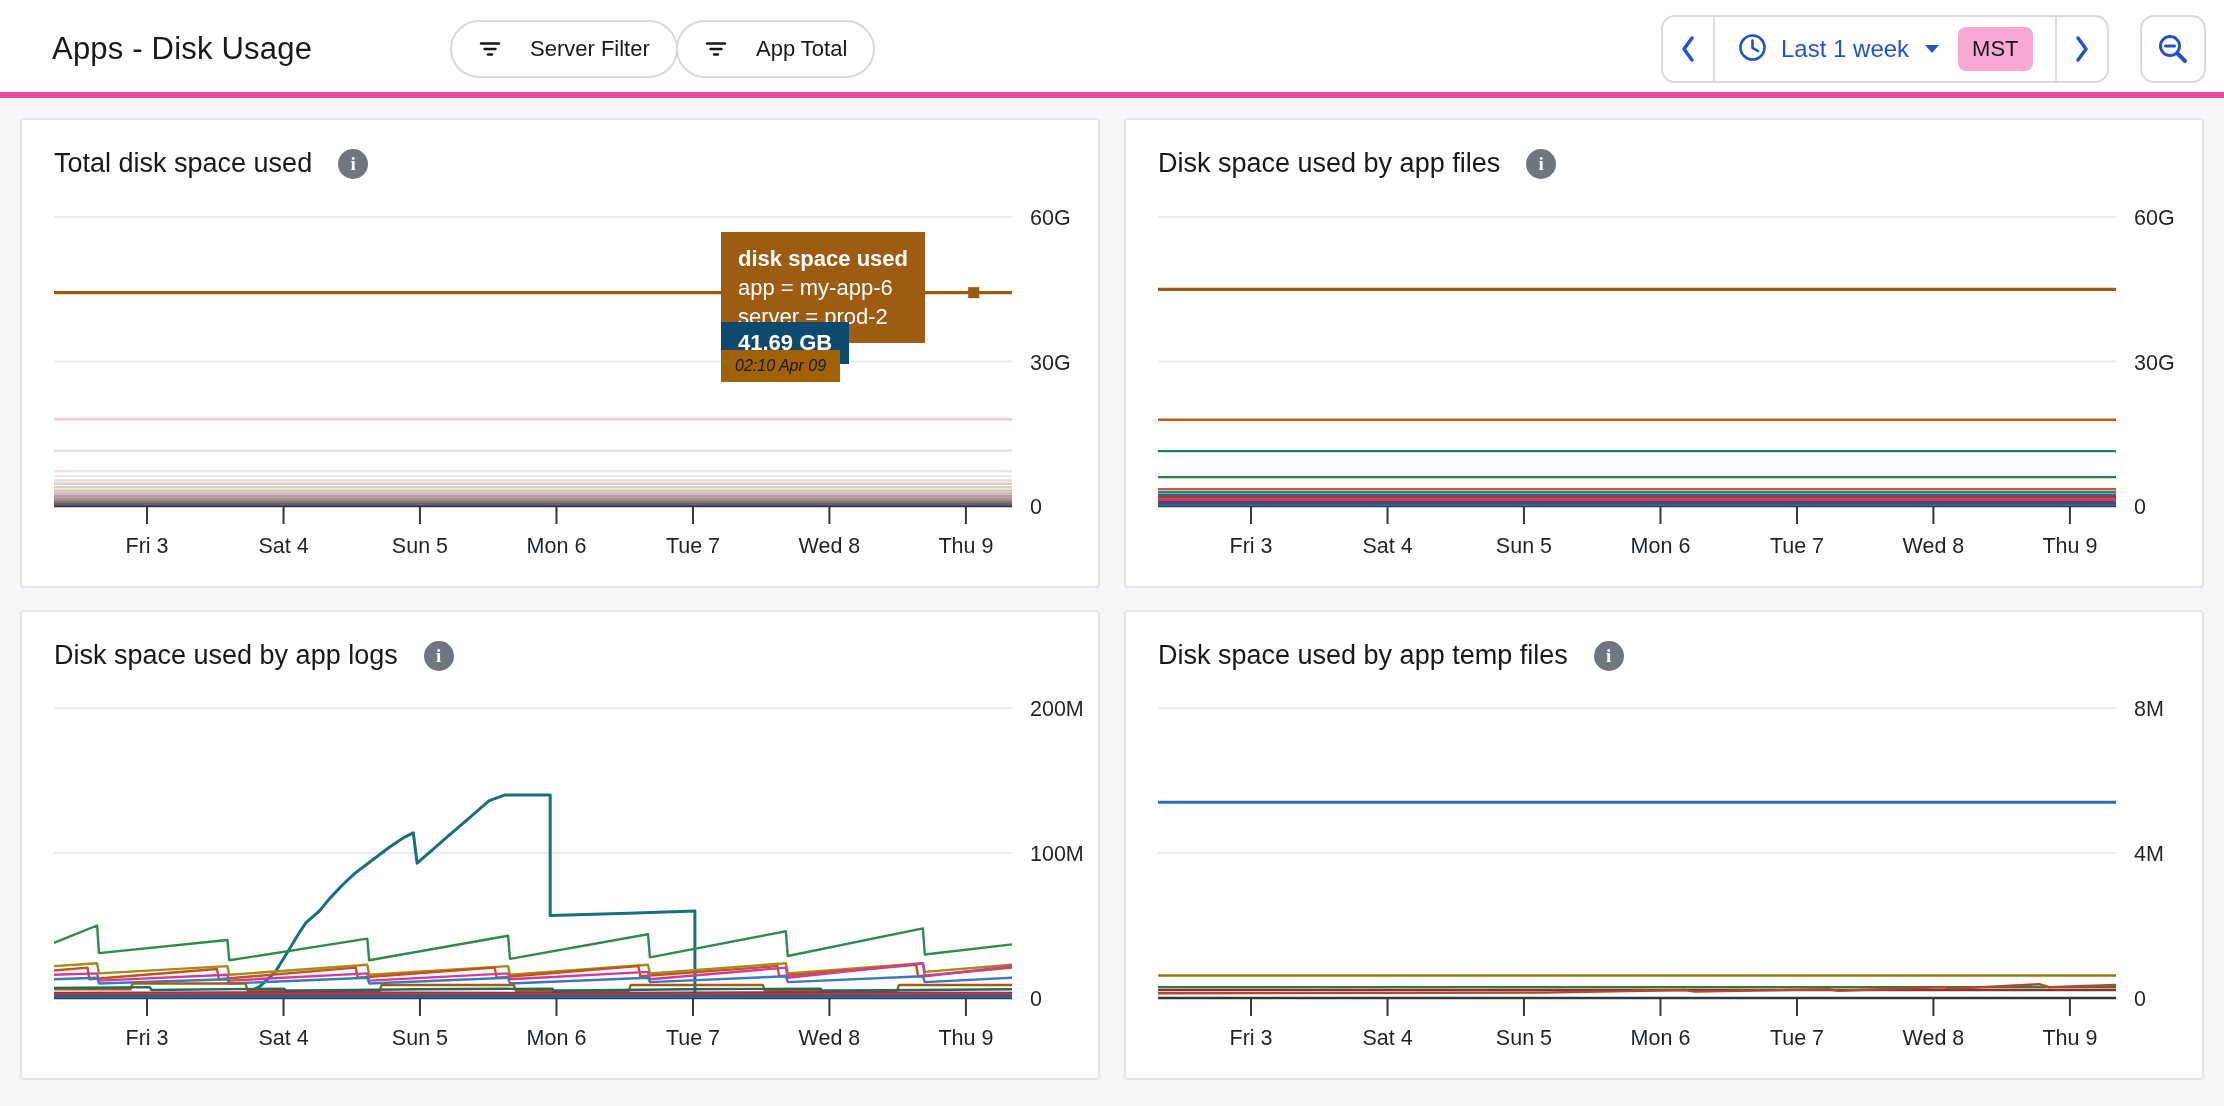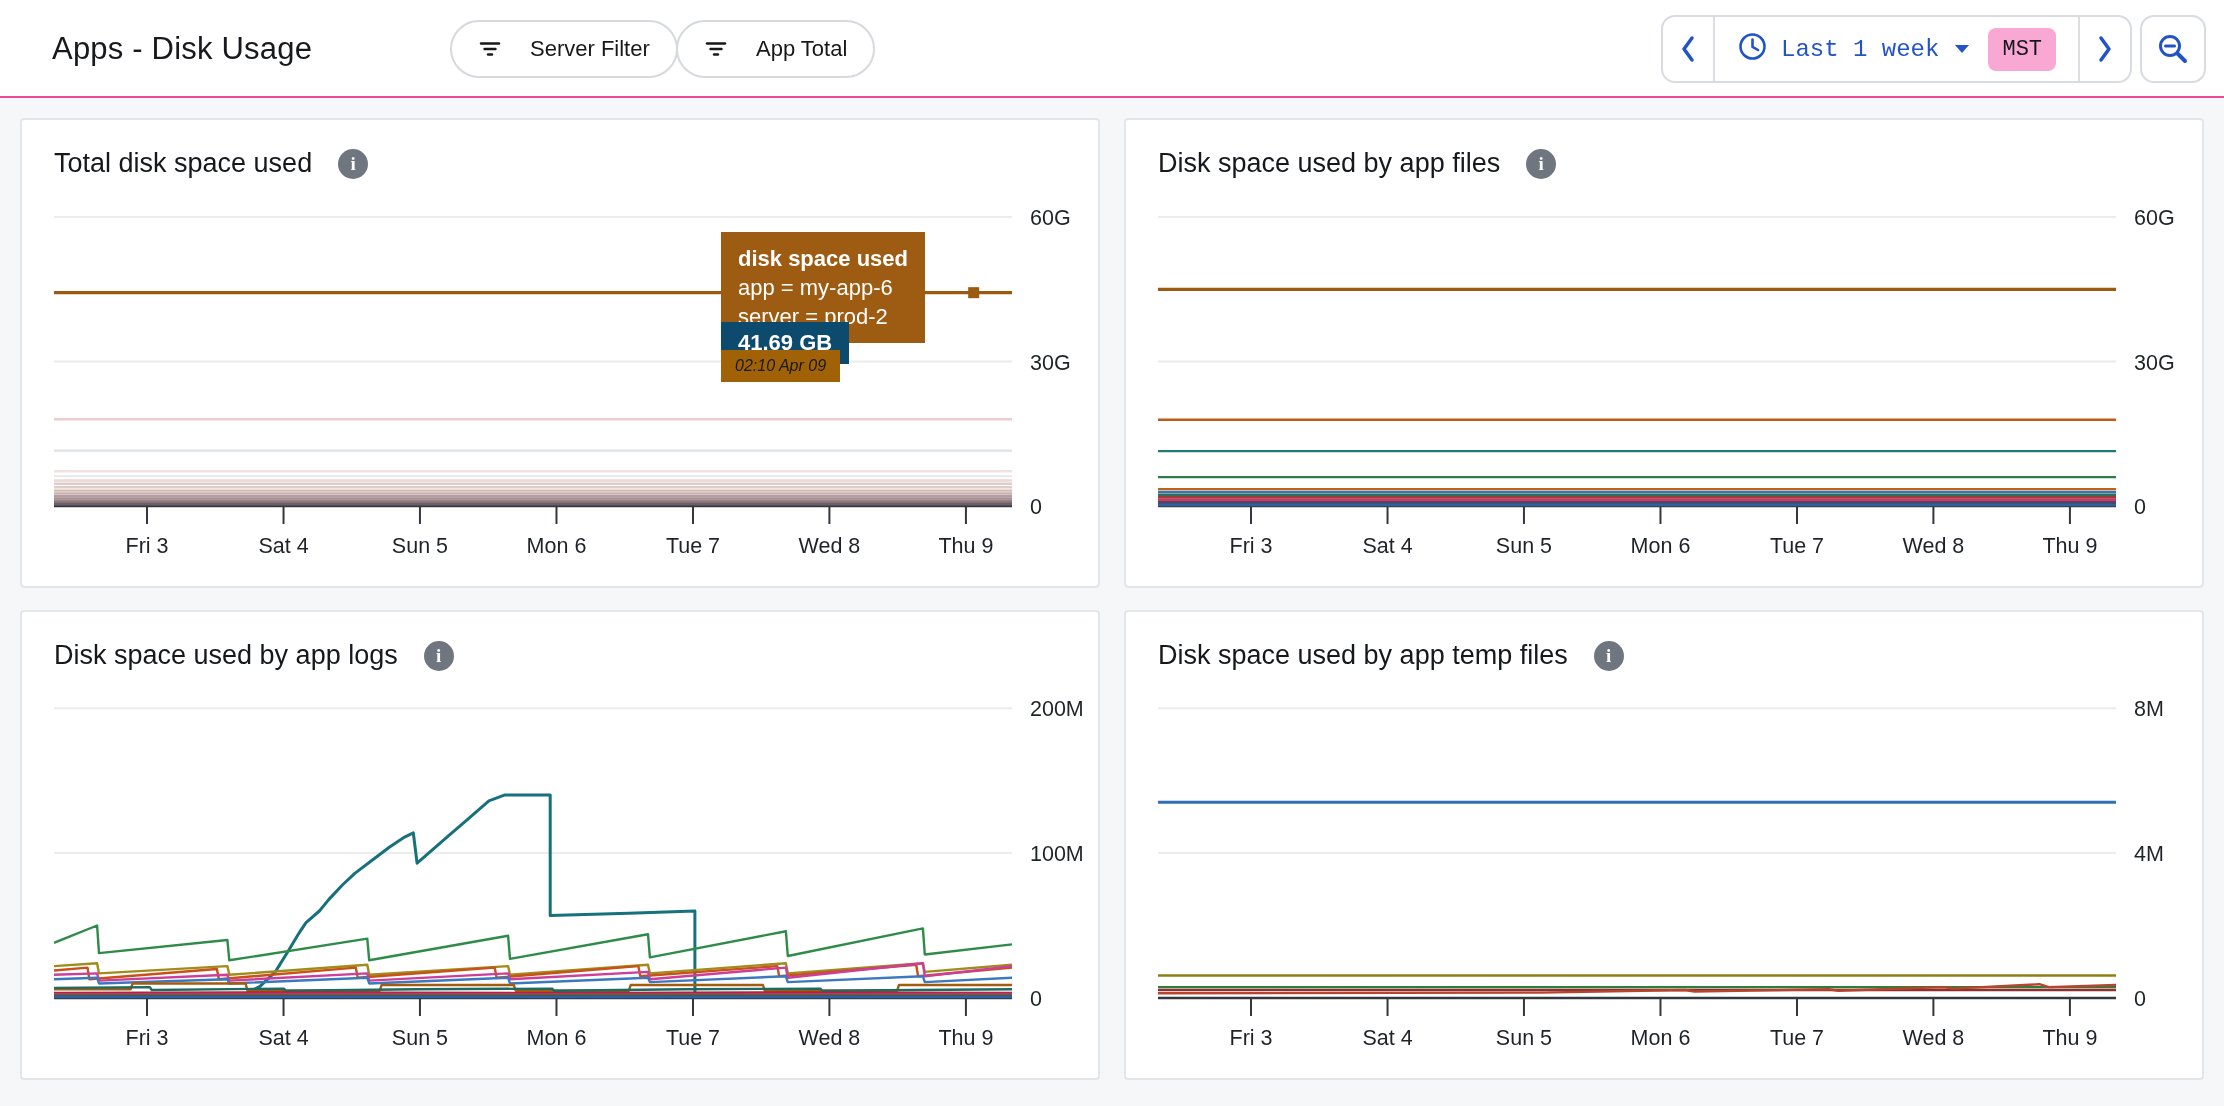"Apps - Disk Usage" .header { border-bottom: 2px solid #ec4899 -> 6px solid #ec4899 }
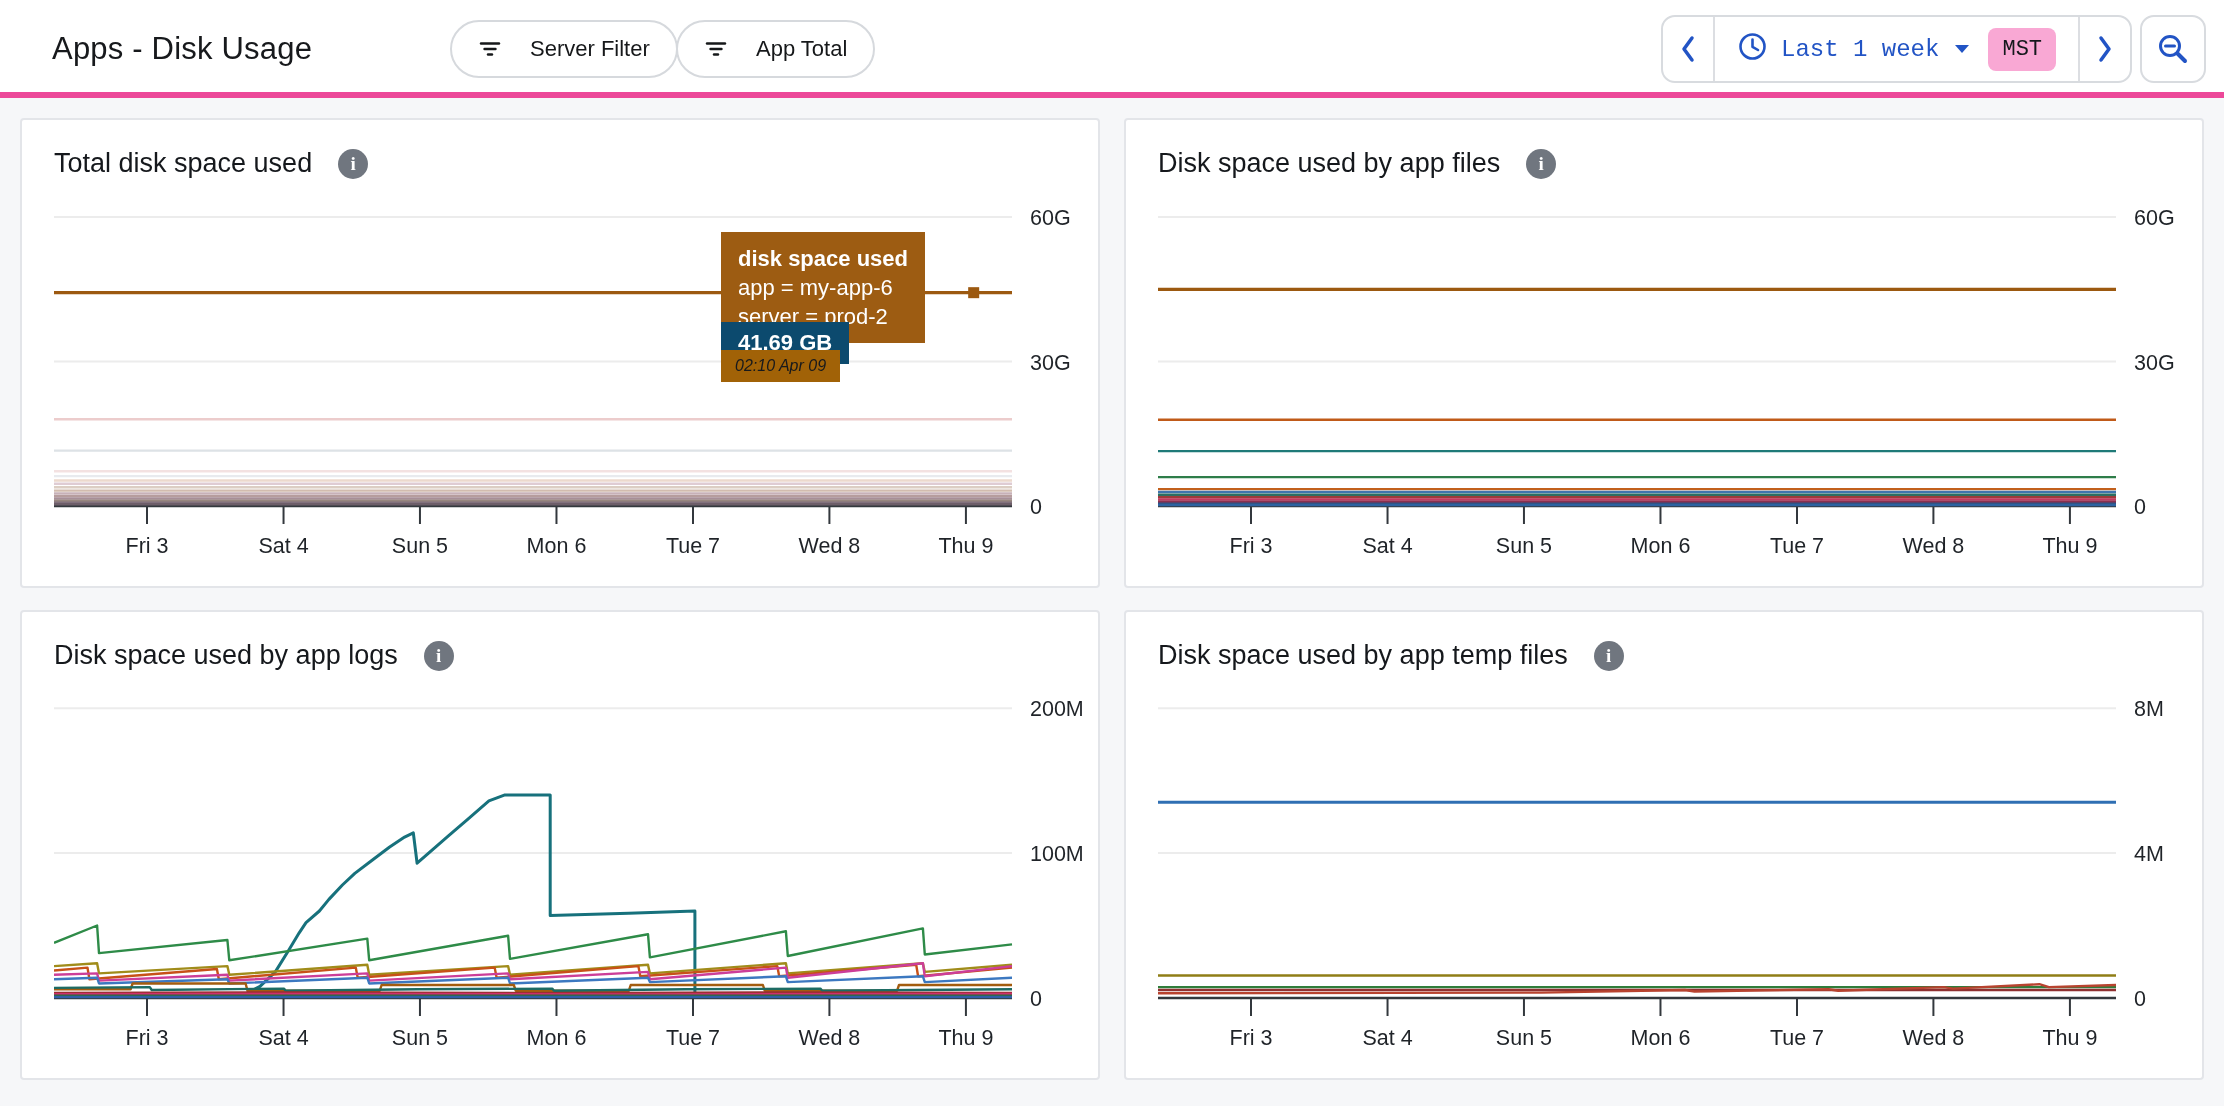"Last 1 week" .time-group { font-family: Liberation Mono, monospace -> none }
